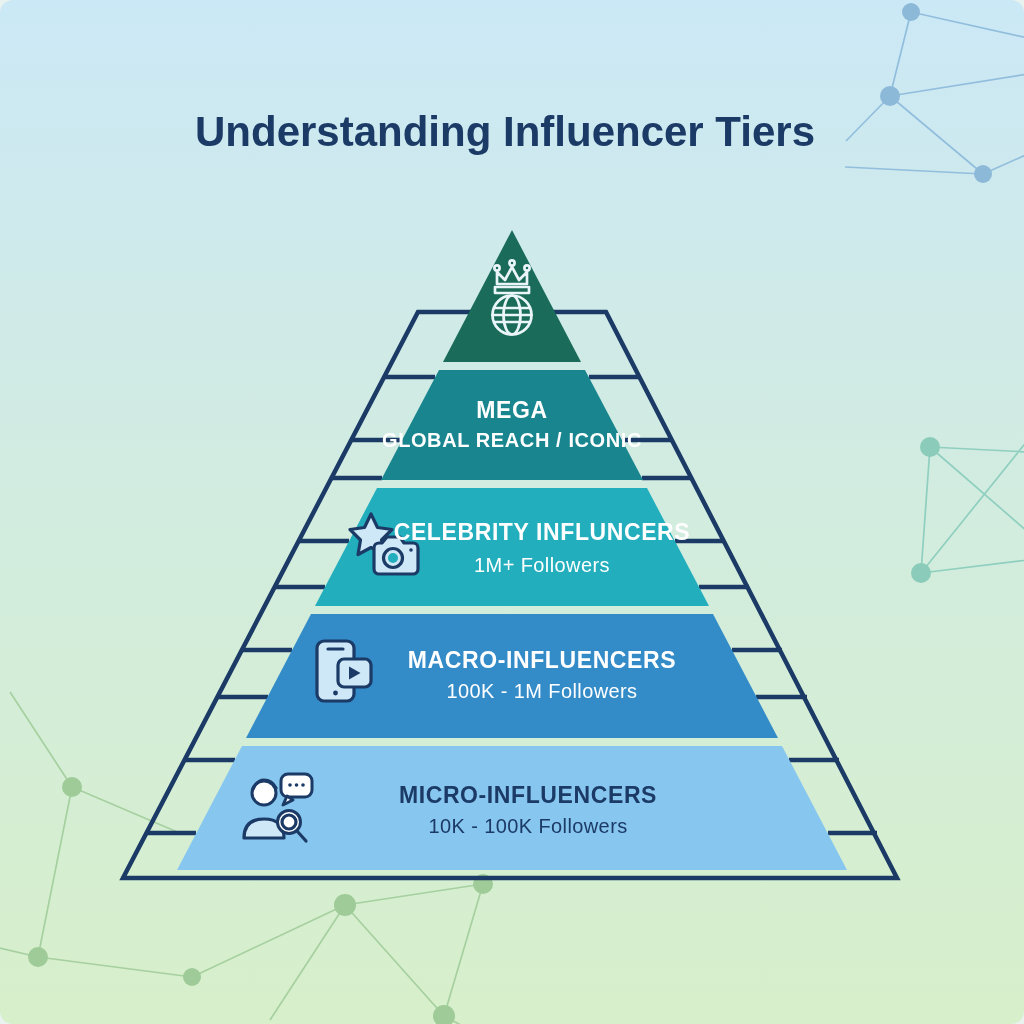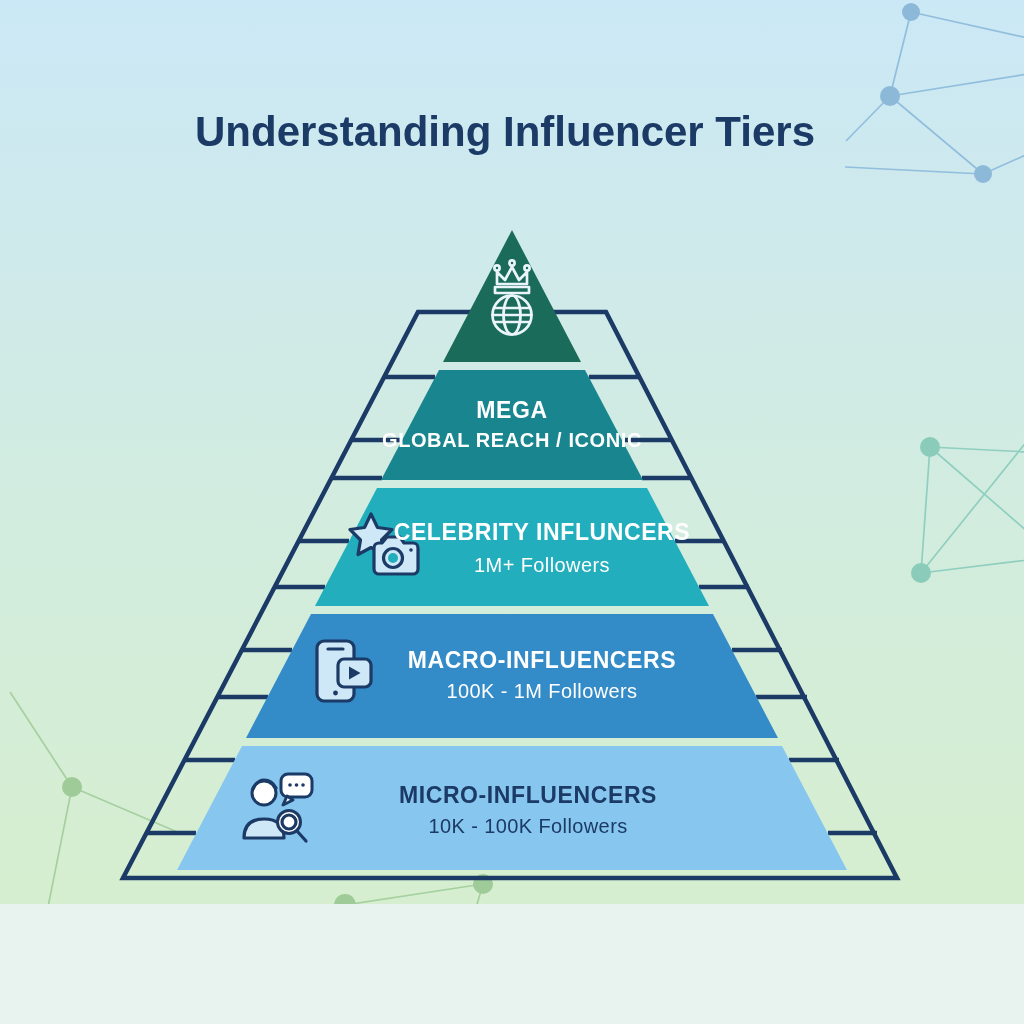"Understanding Influencer Tiers" .canvas { border-radius: none -> 13px; height: 904px -> 1024px }
